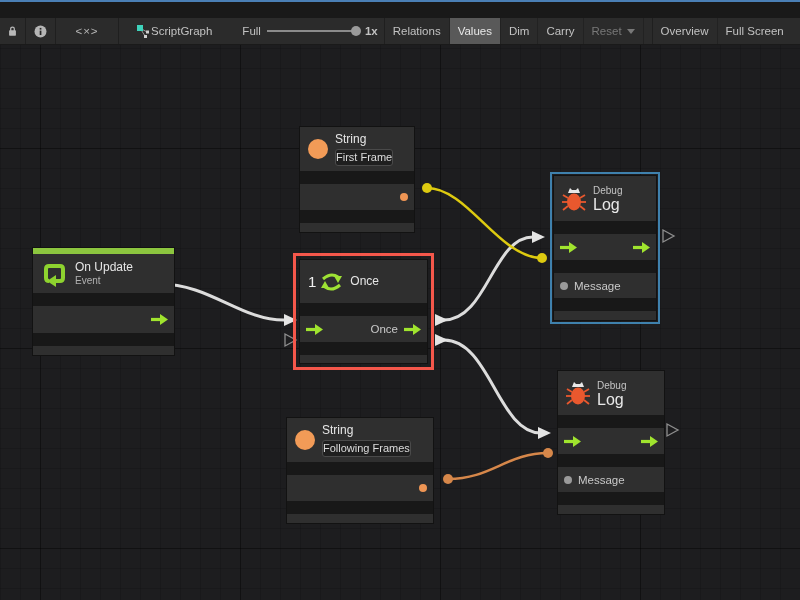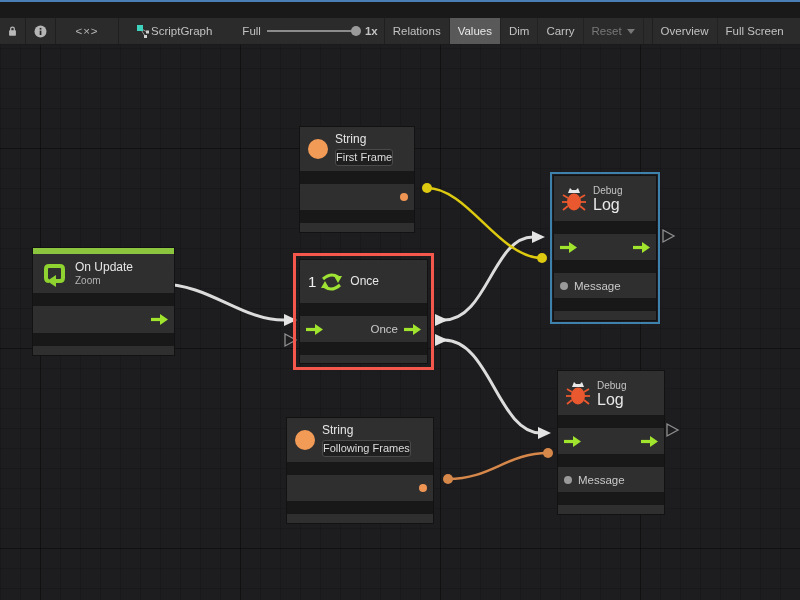"Zoom" div.n-sub { text: Zoom -> Event }
